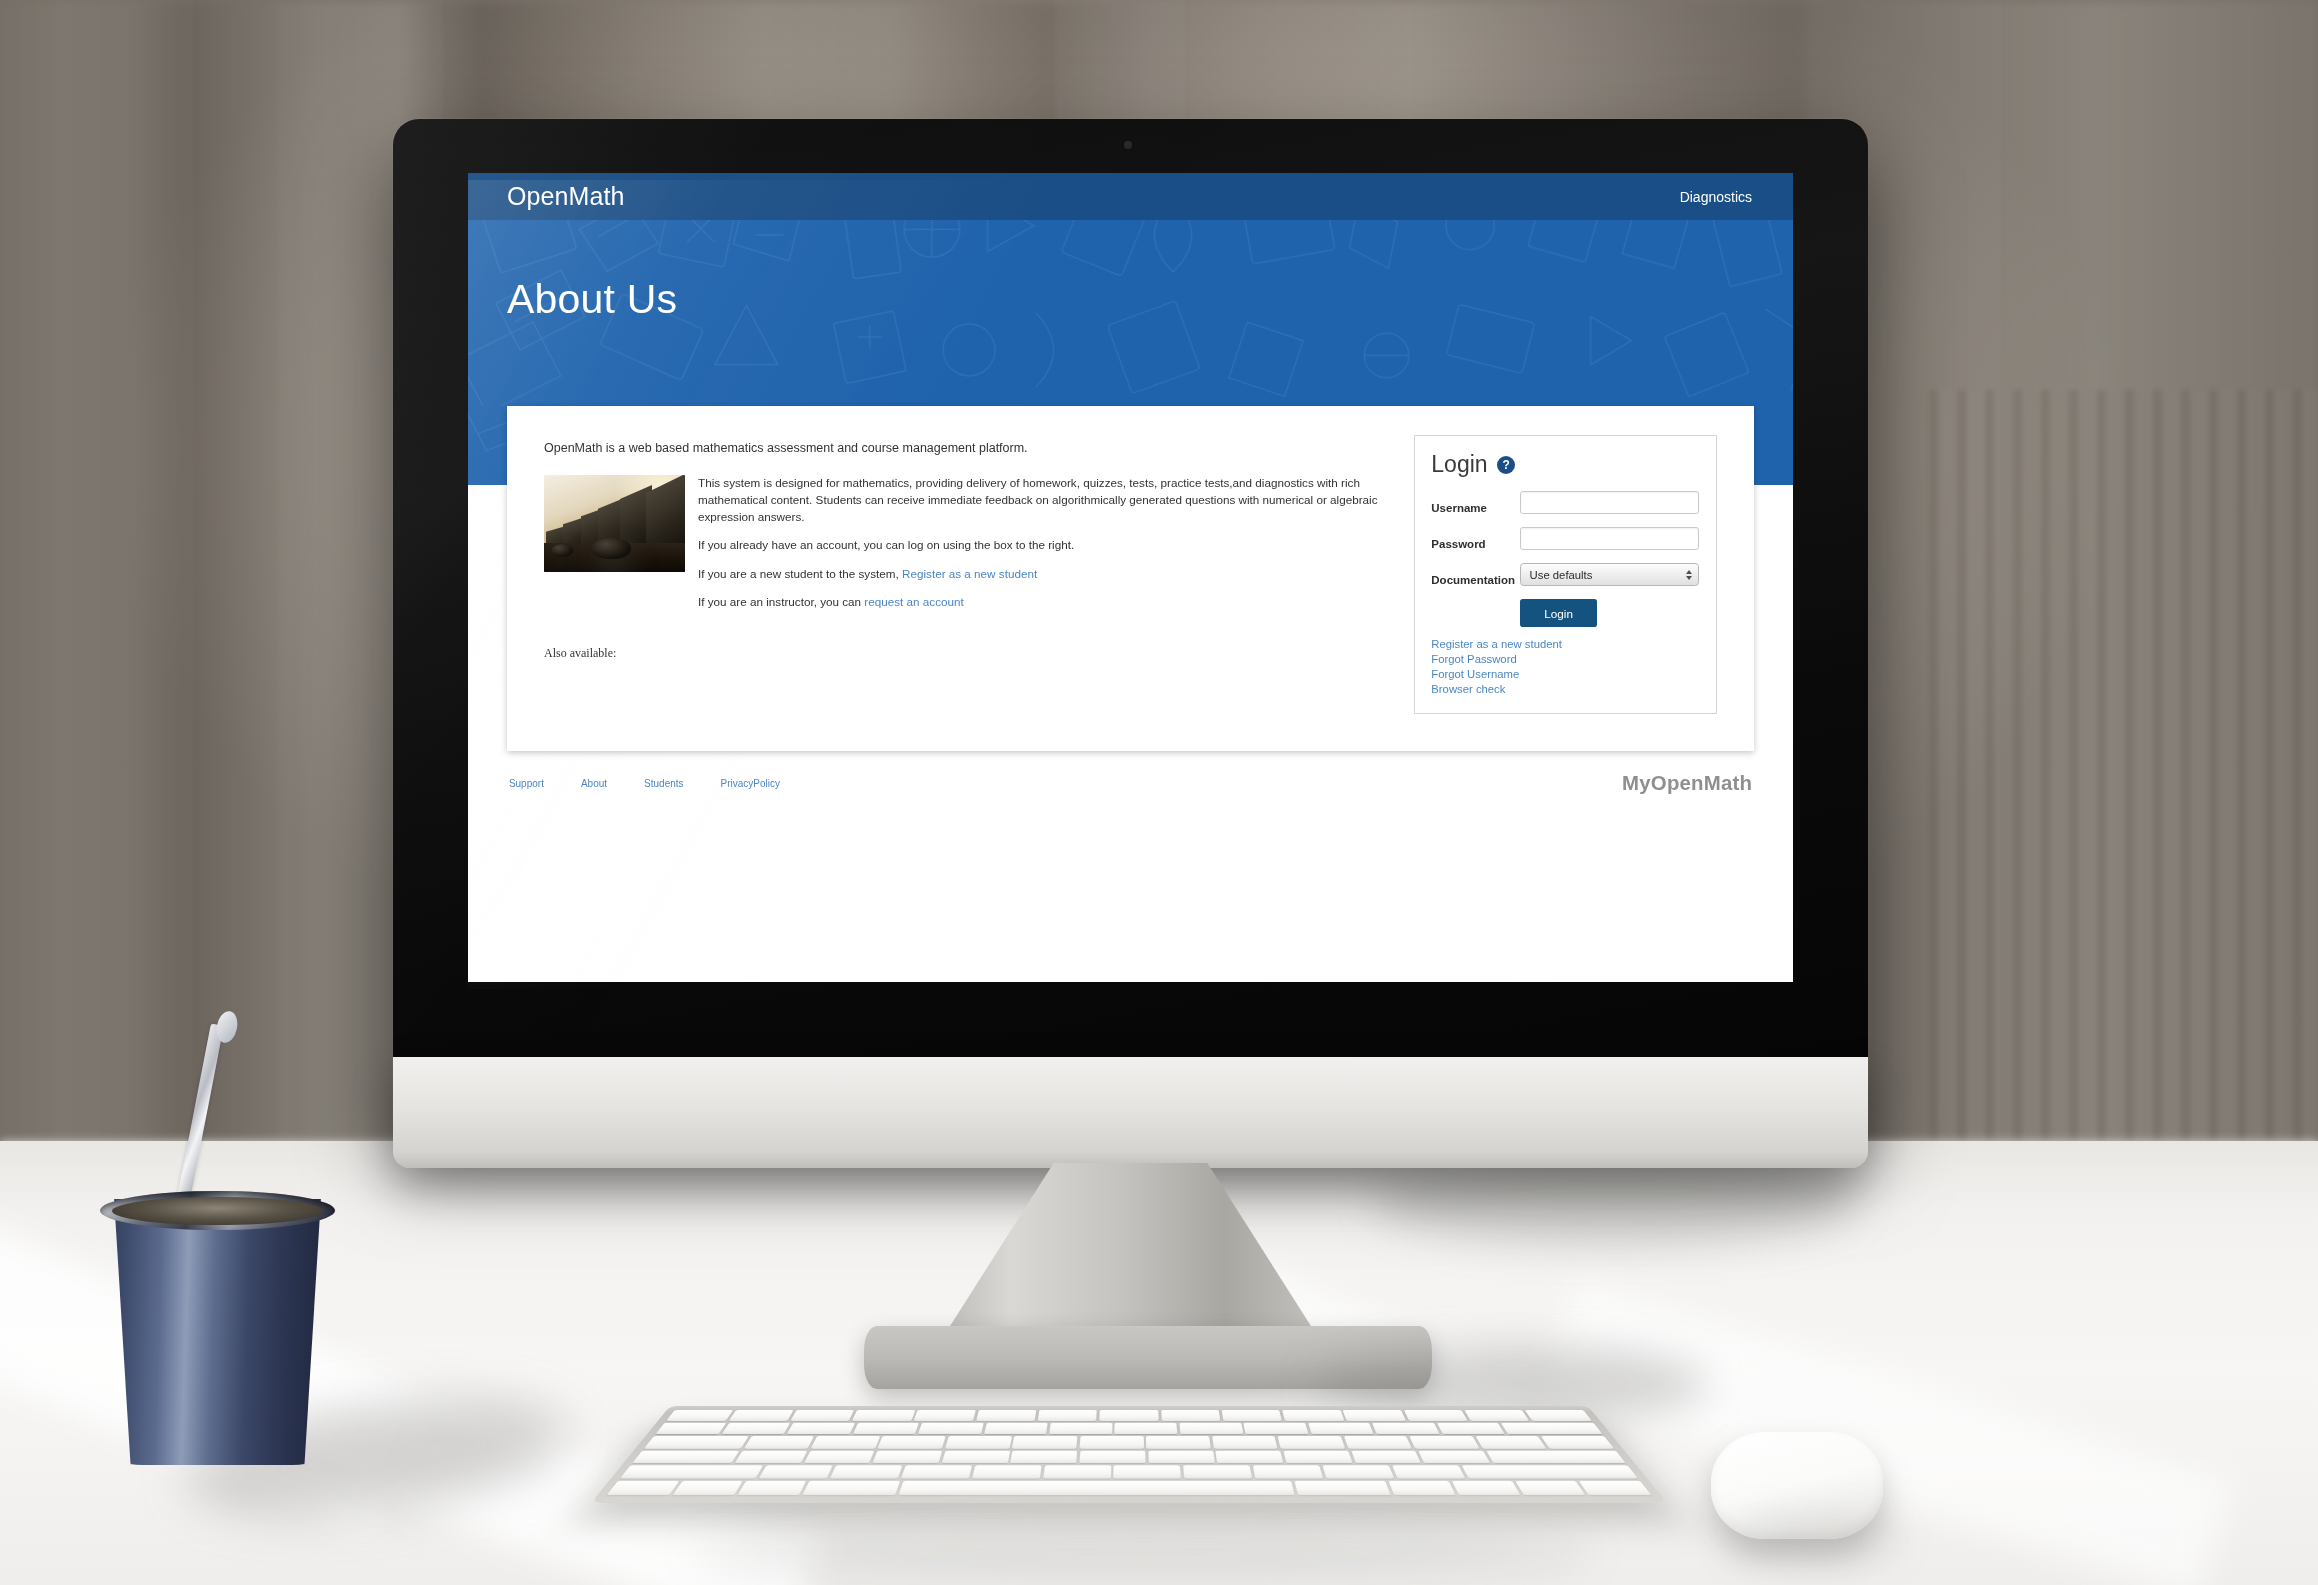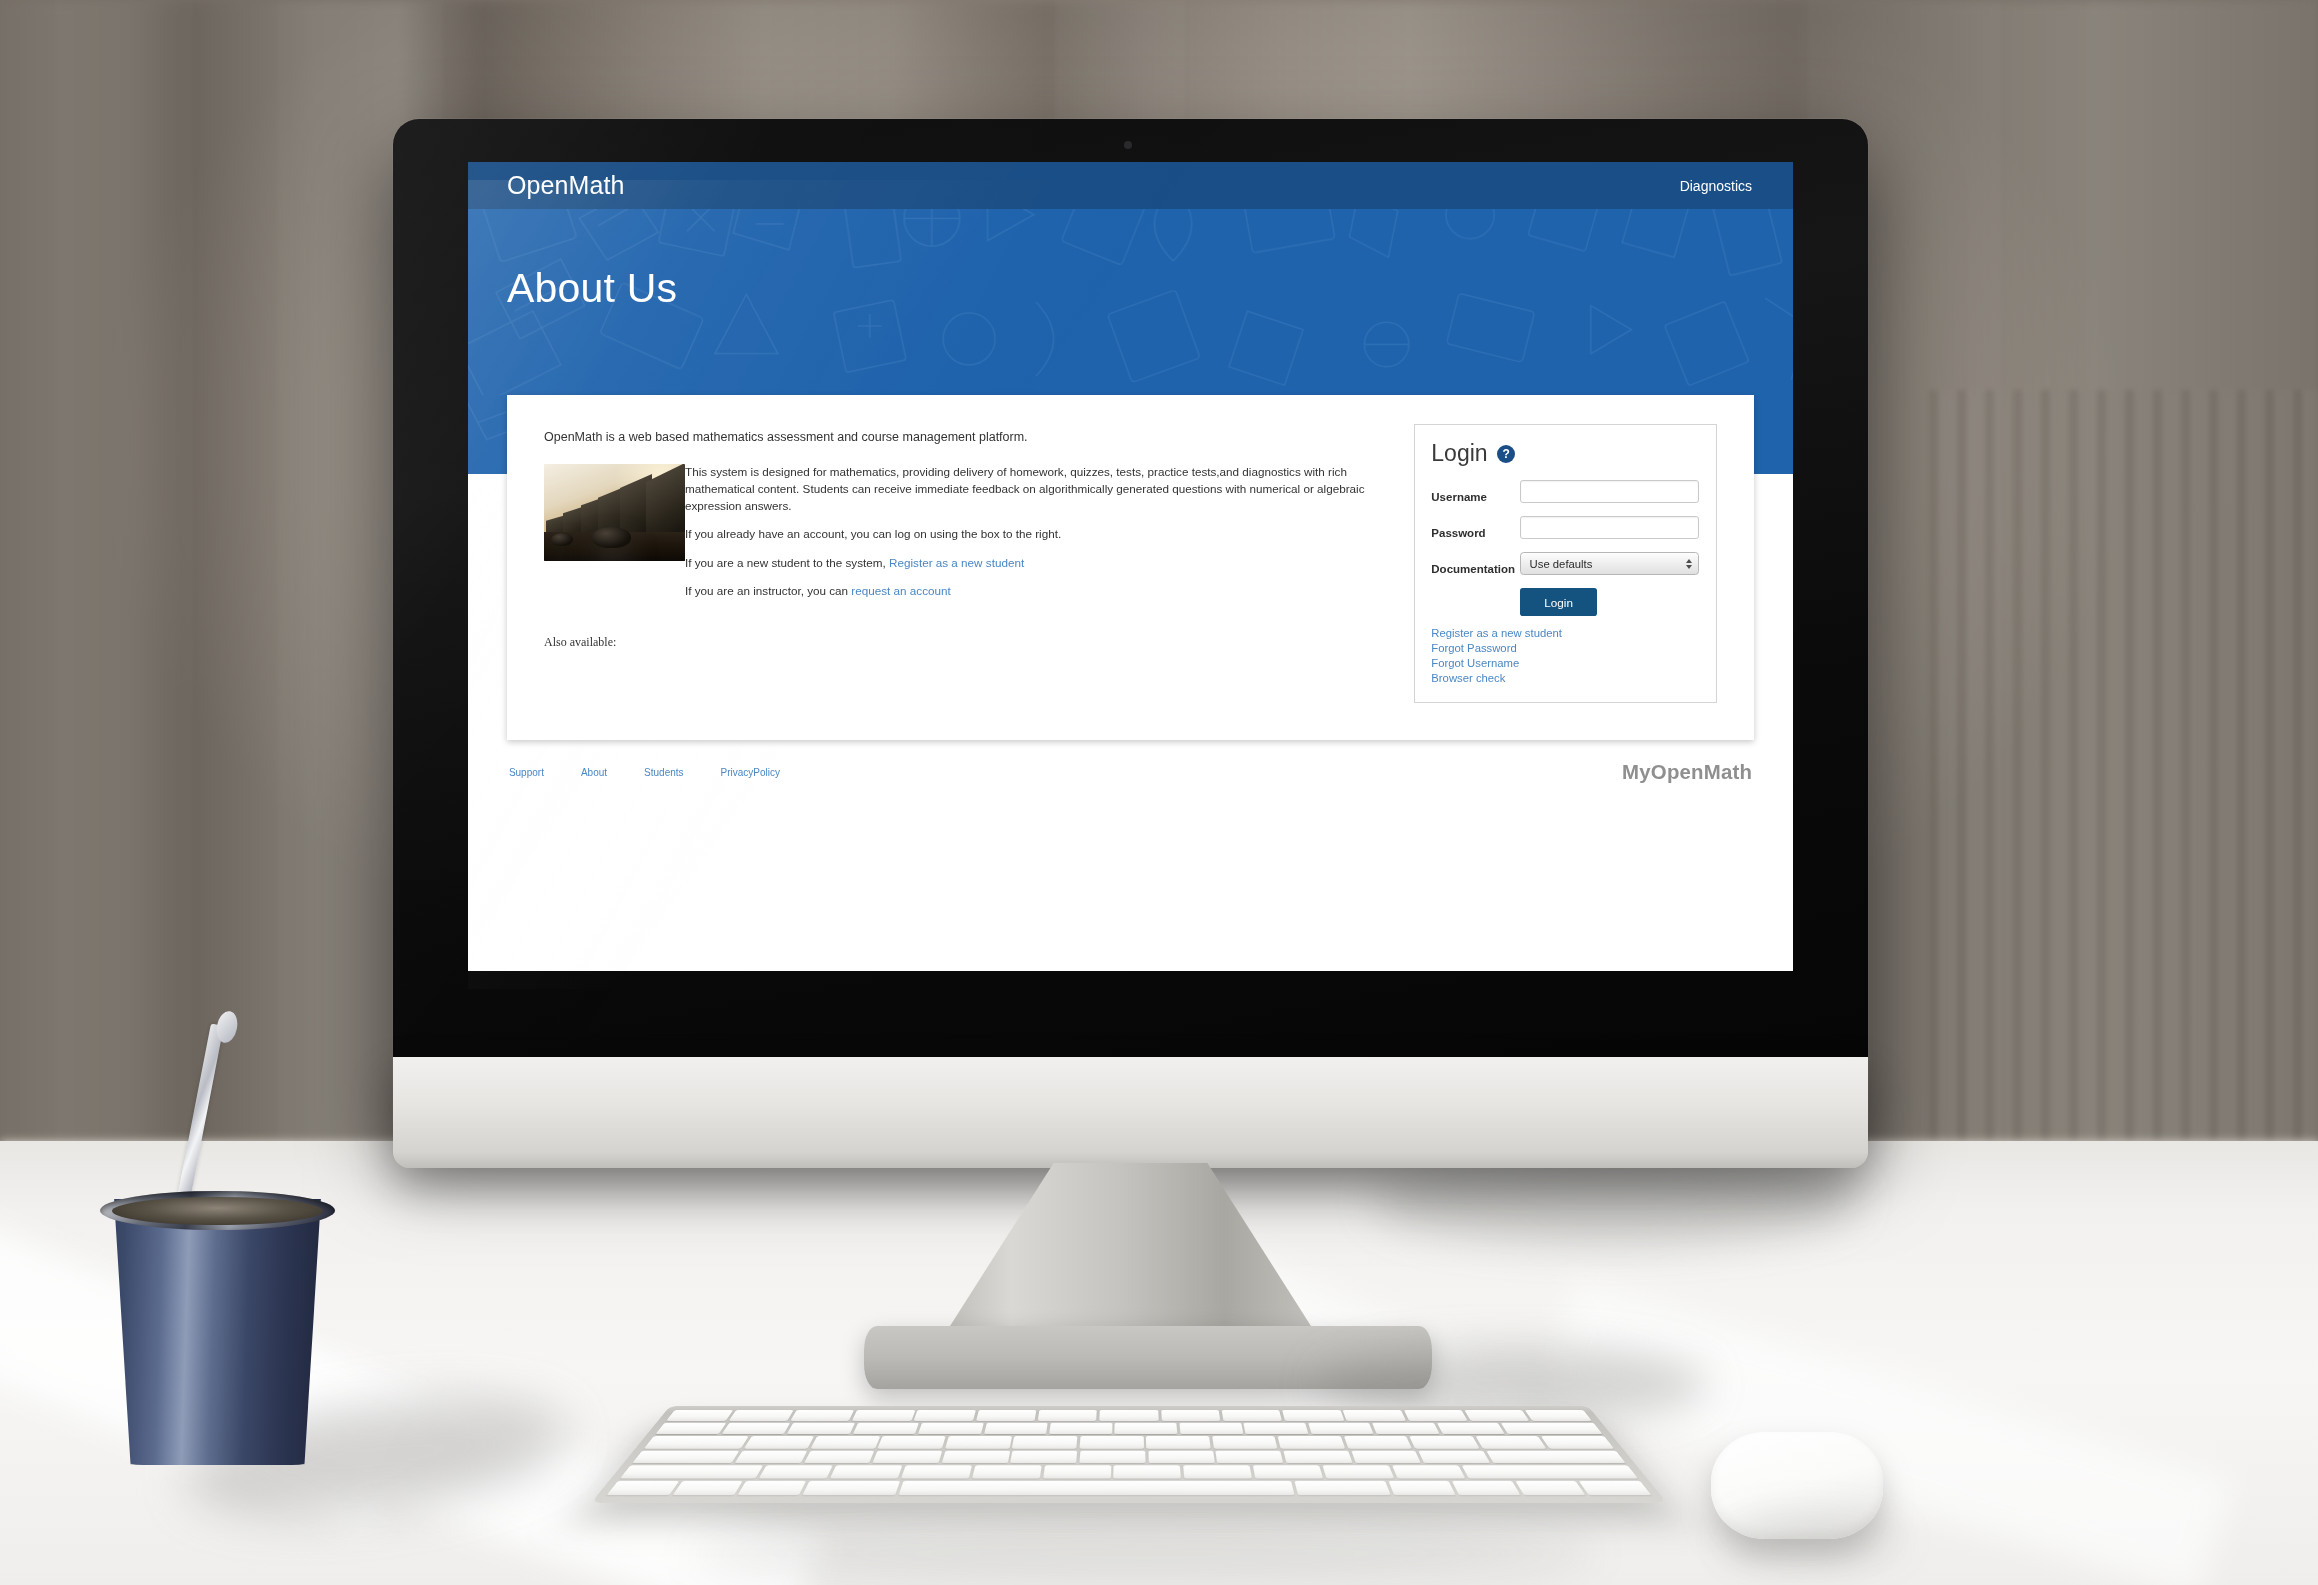"OpenMath is a web based" .screen { top: 43px -> 54px }
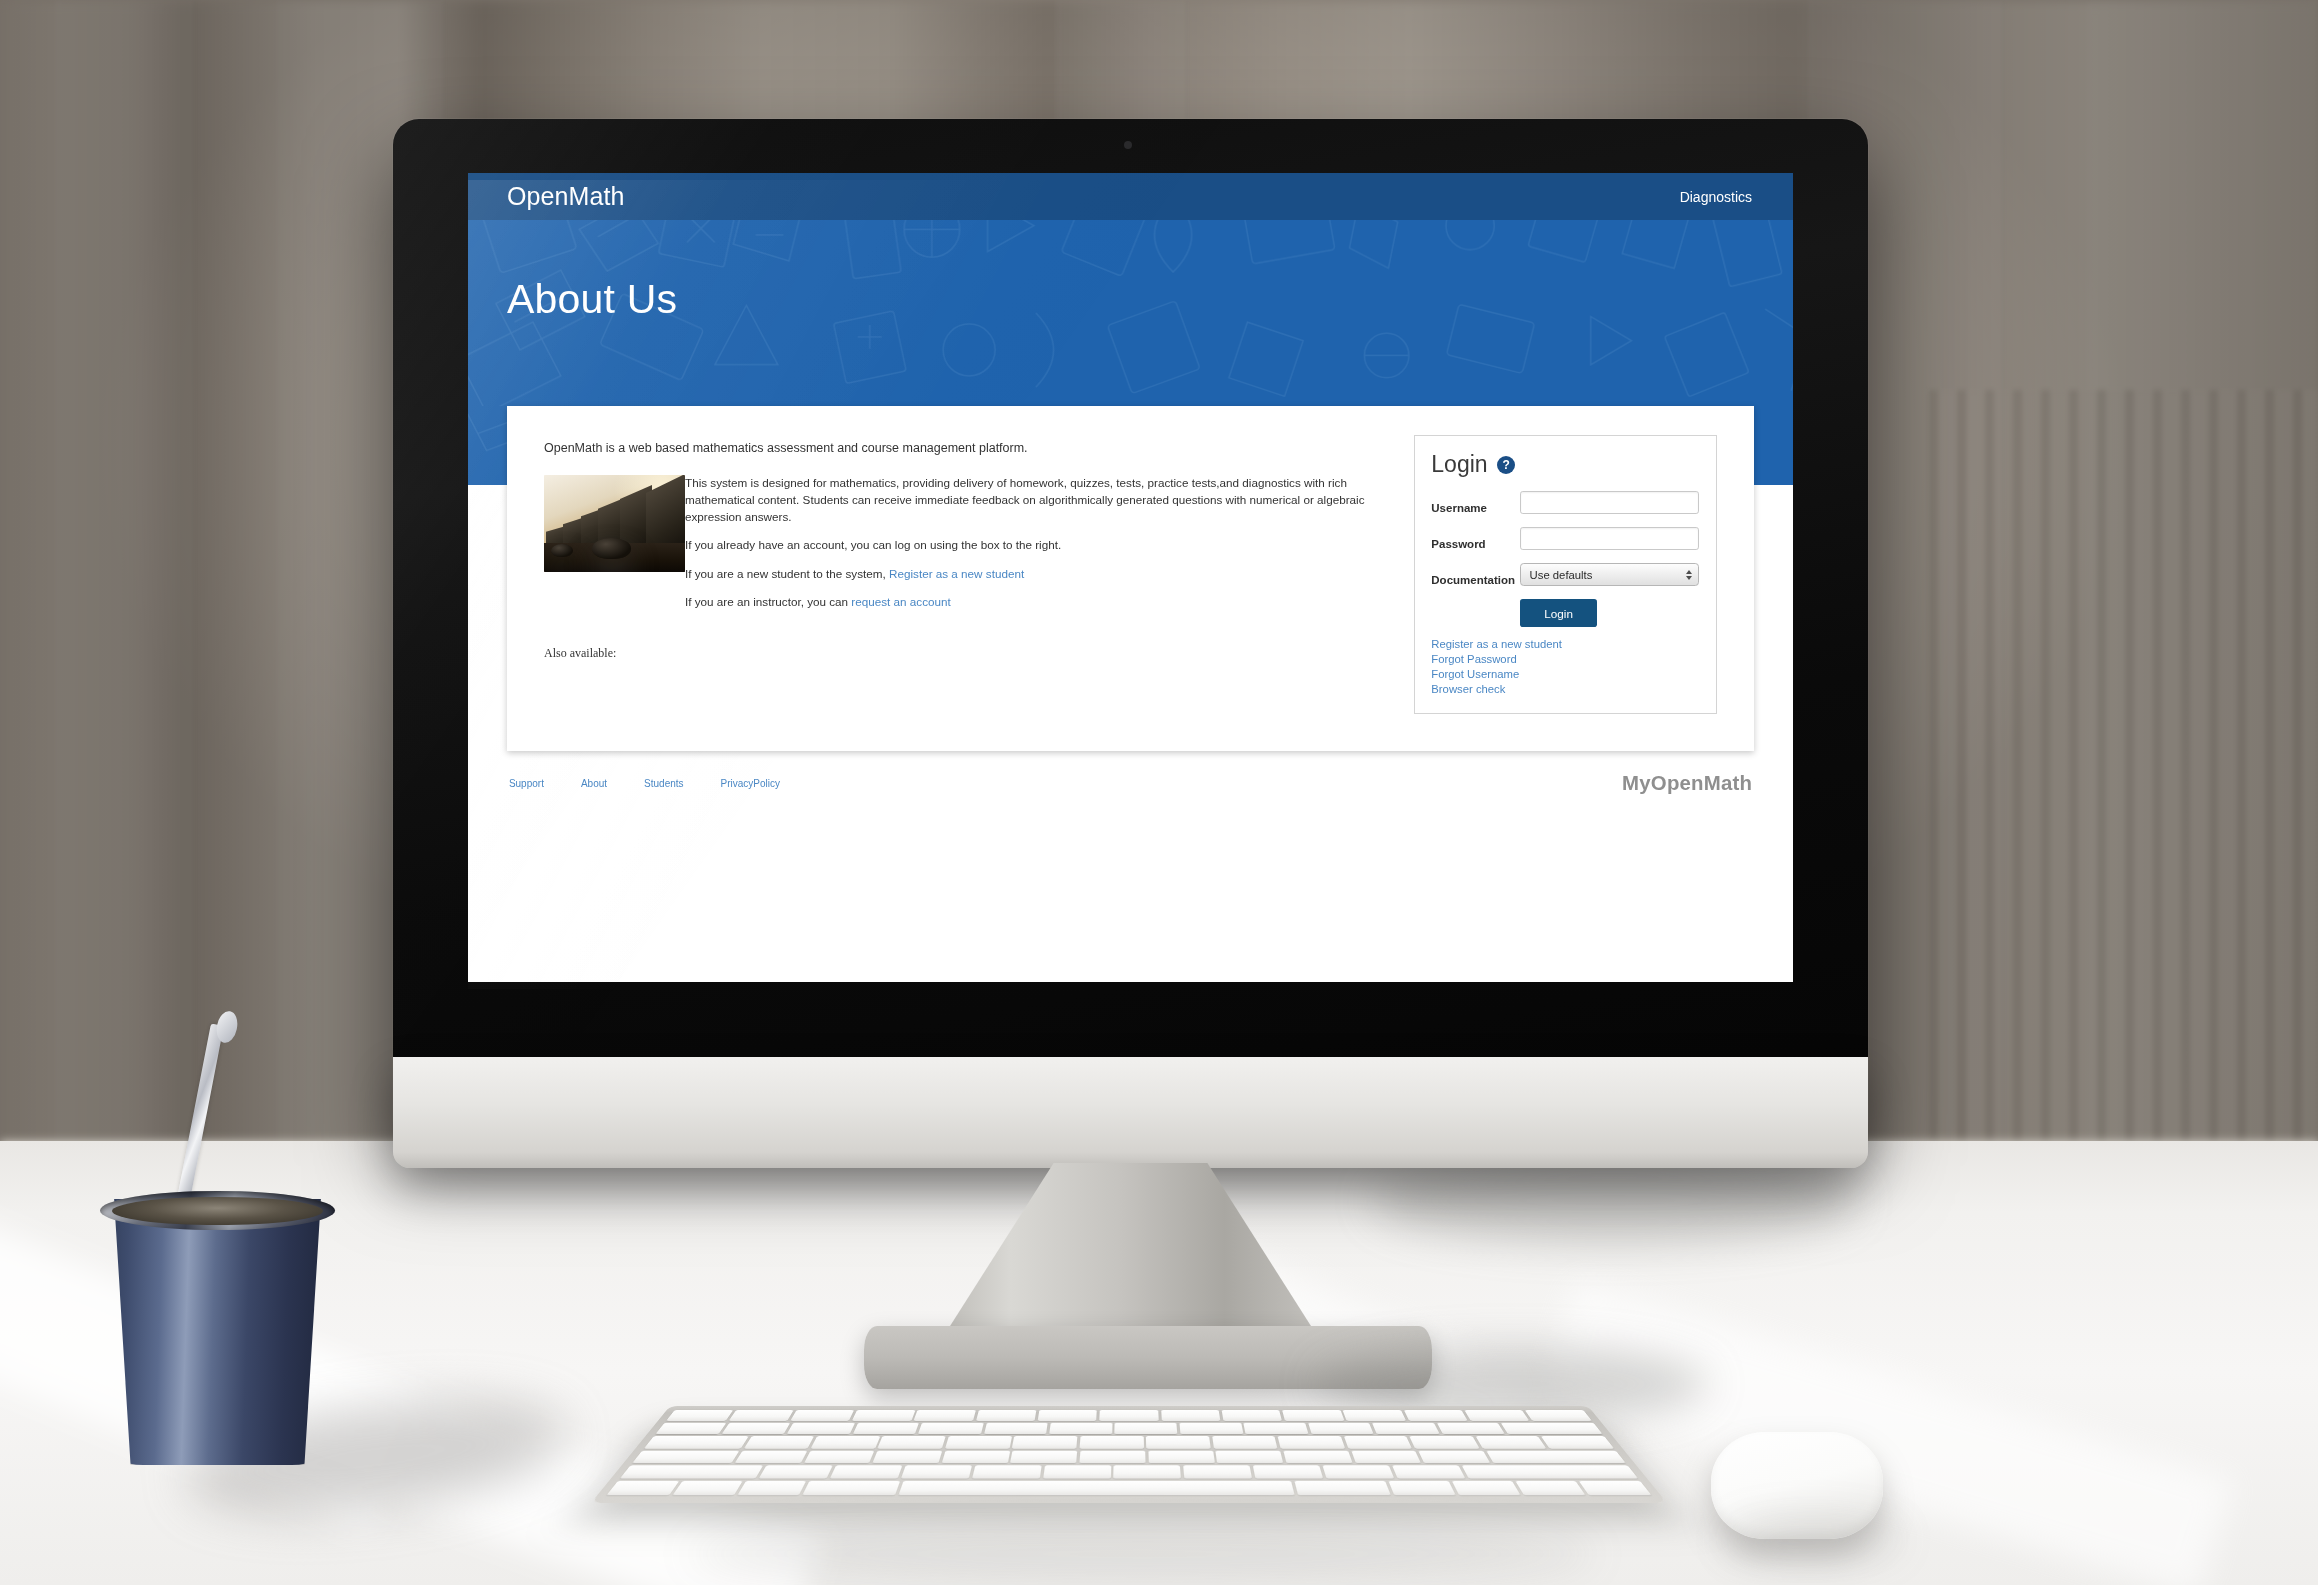"This system is designed for" .media-row { gap: none -> 13px }
